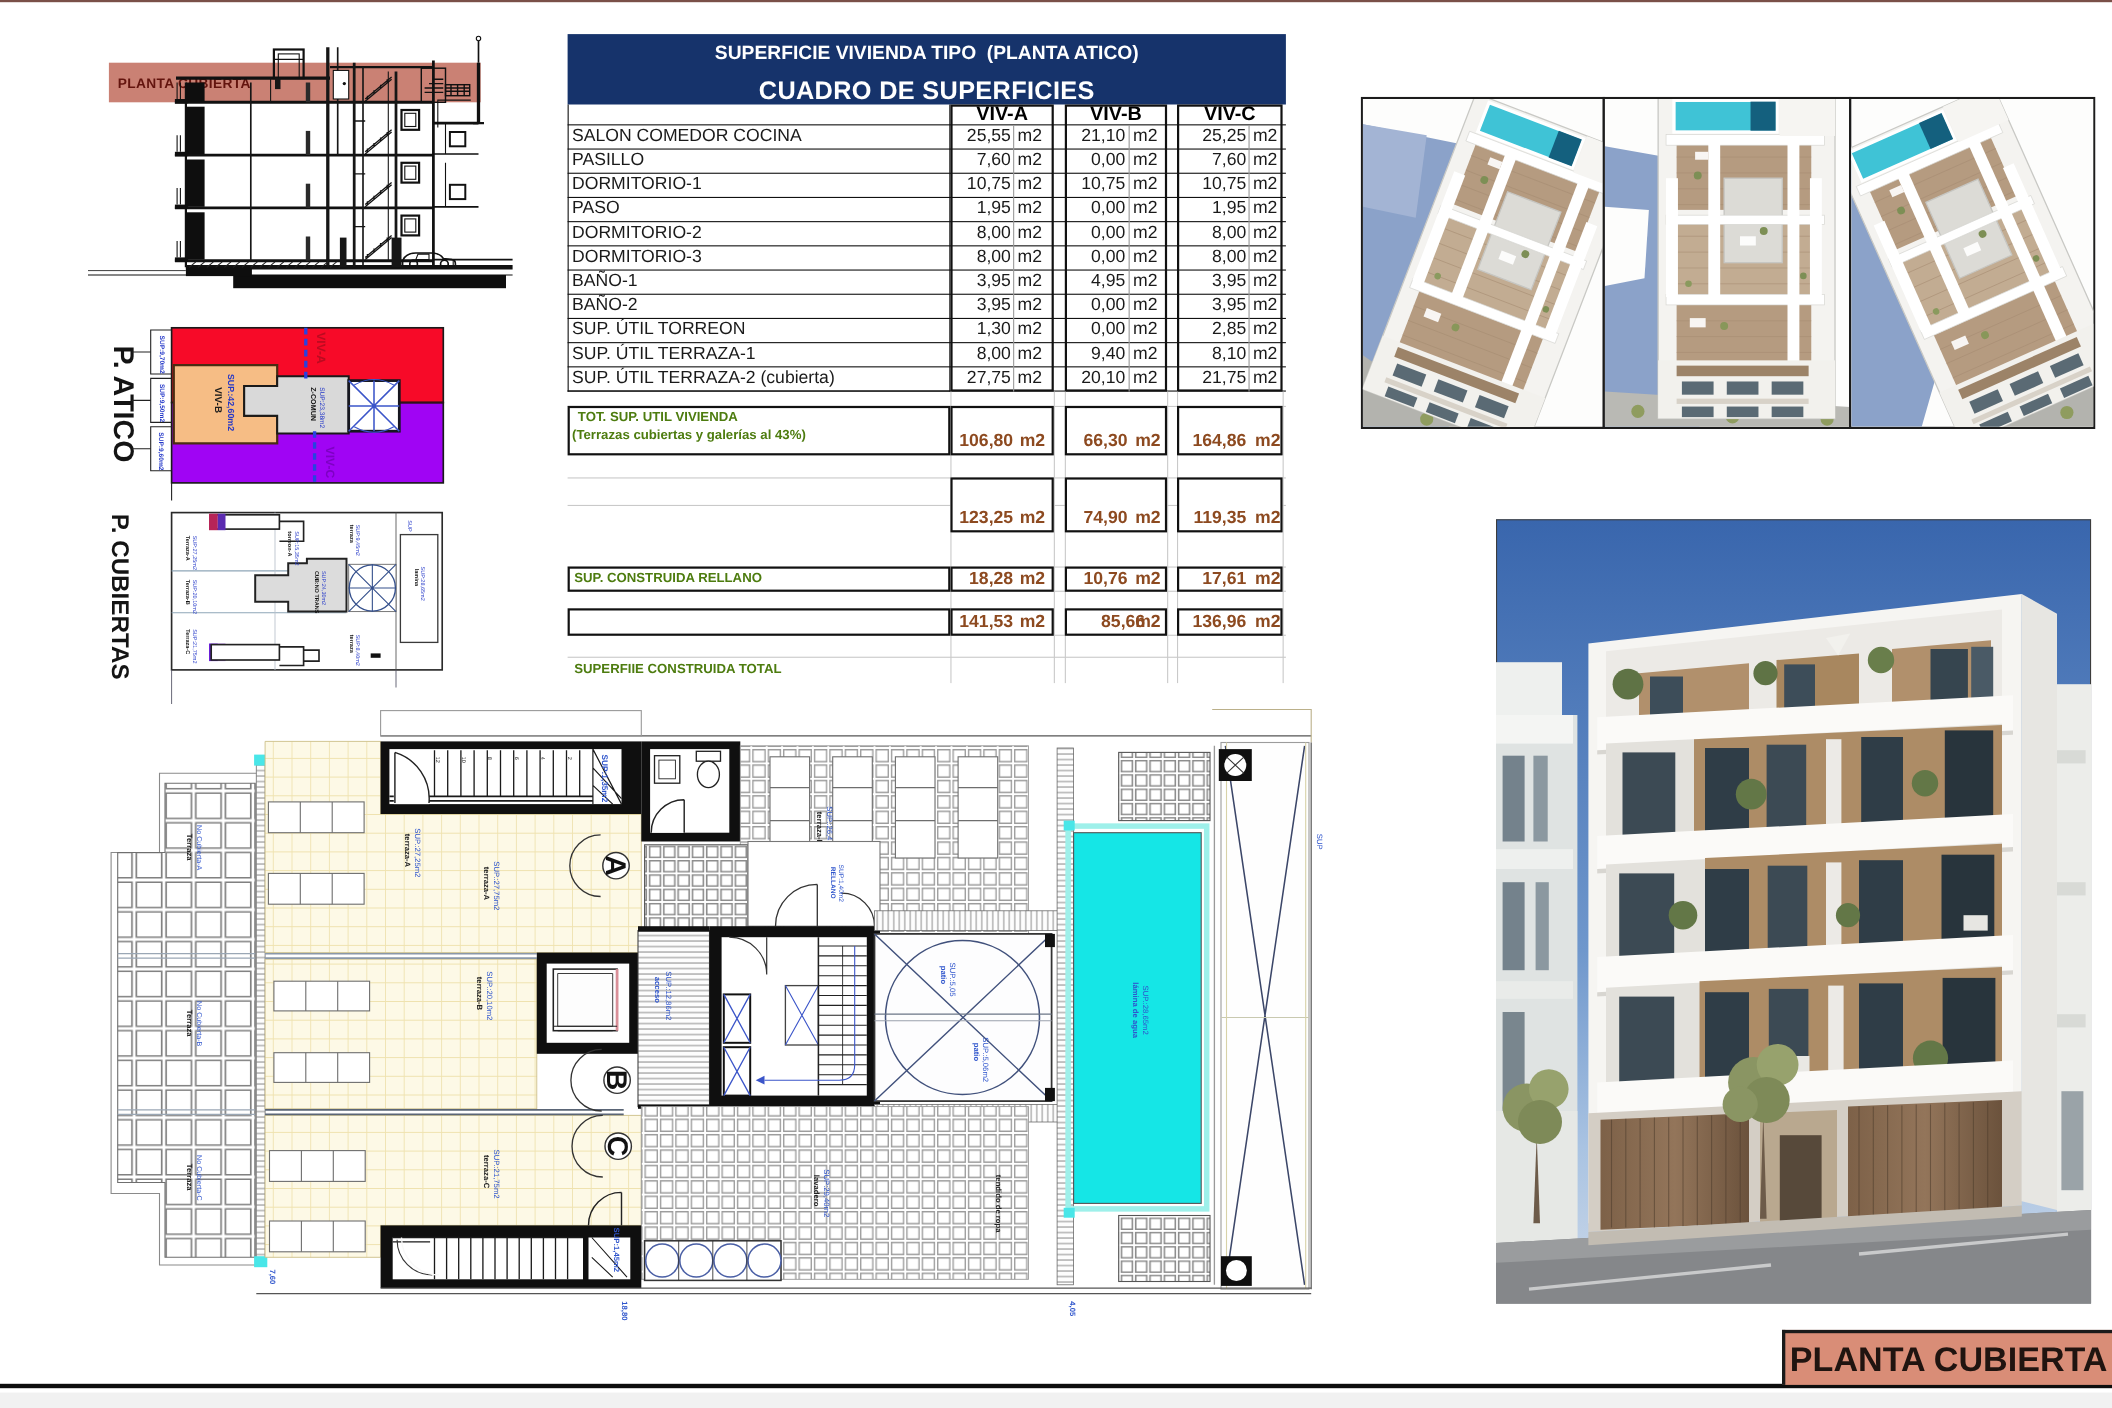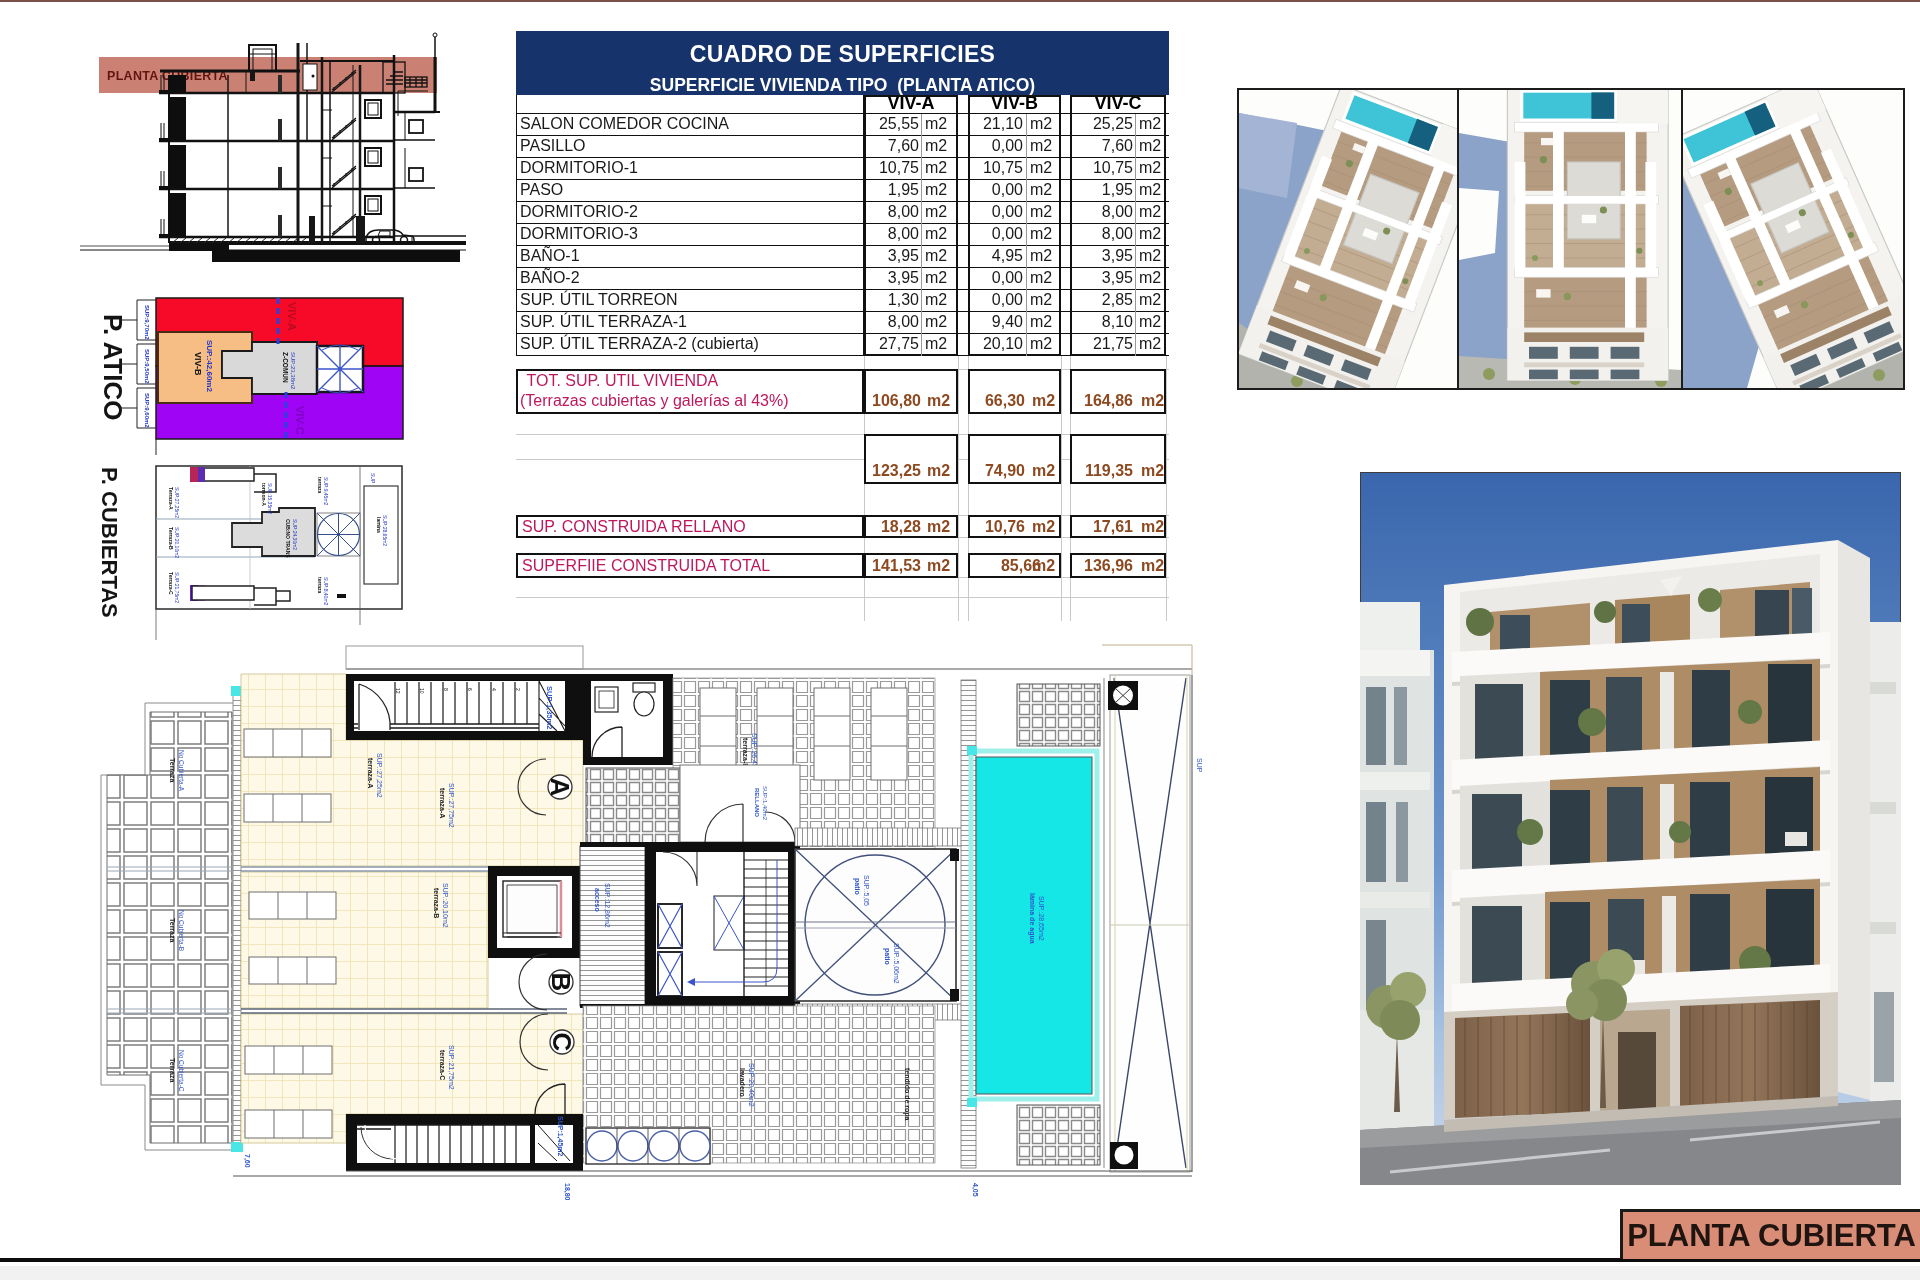"CUADRO DE SUPERFICIES" div { order: before "SUPERFICIE VIVIENDA TIPO (PLANTA ATICO)" -> after "SUPERFICIE VIVIENDA TIPO (PLANTA ATICO)" }
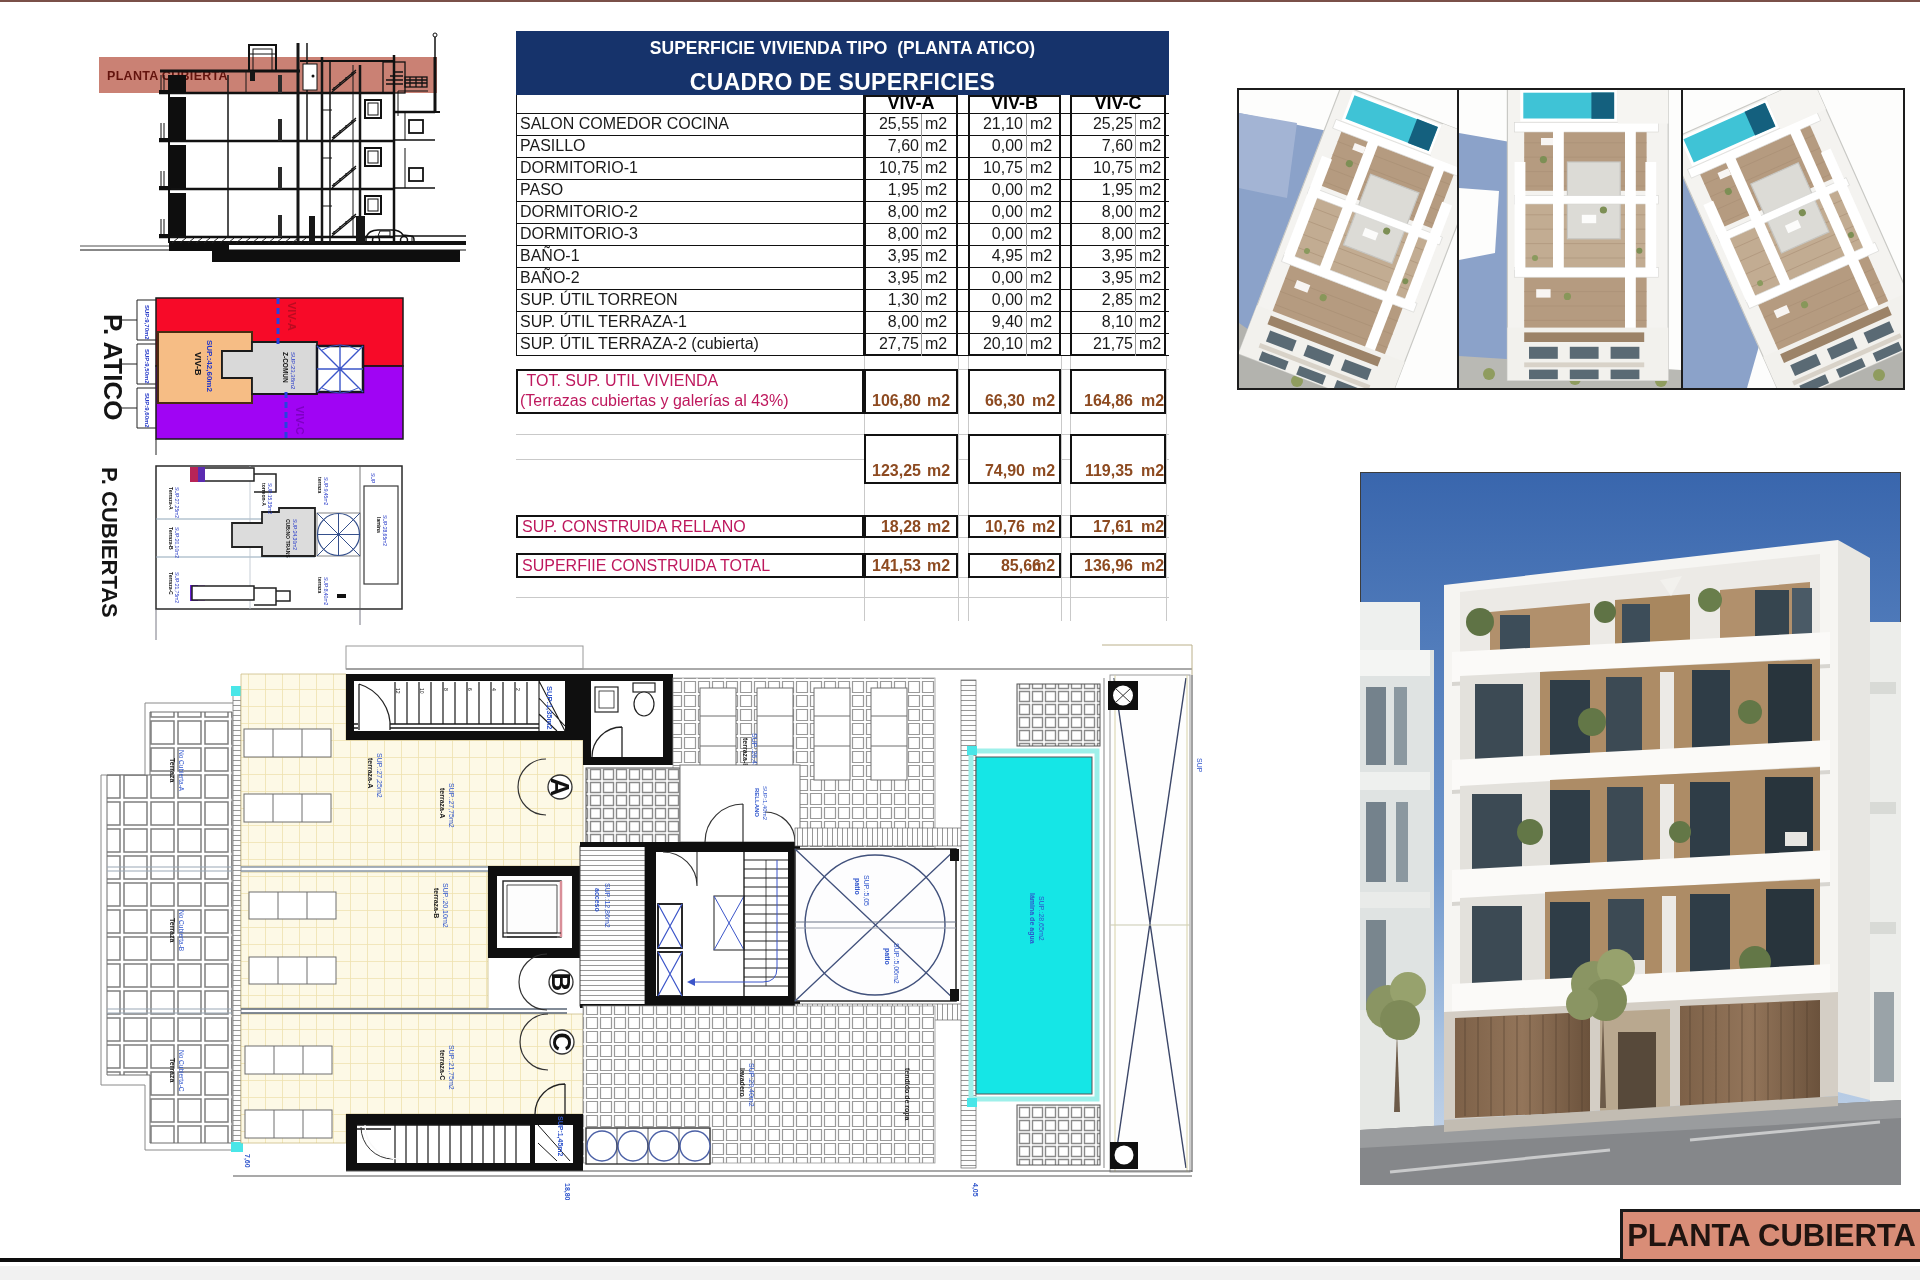"TOT. SUP. UTIL VIVIENDA" .sumlab { color: #be185d -> #4d7c0f; font-size: 16px -> 12px; font-weight: normal -> bold }
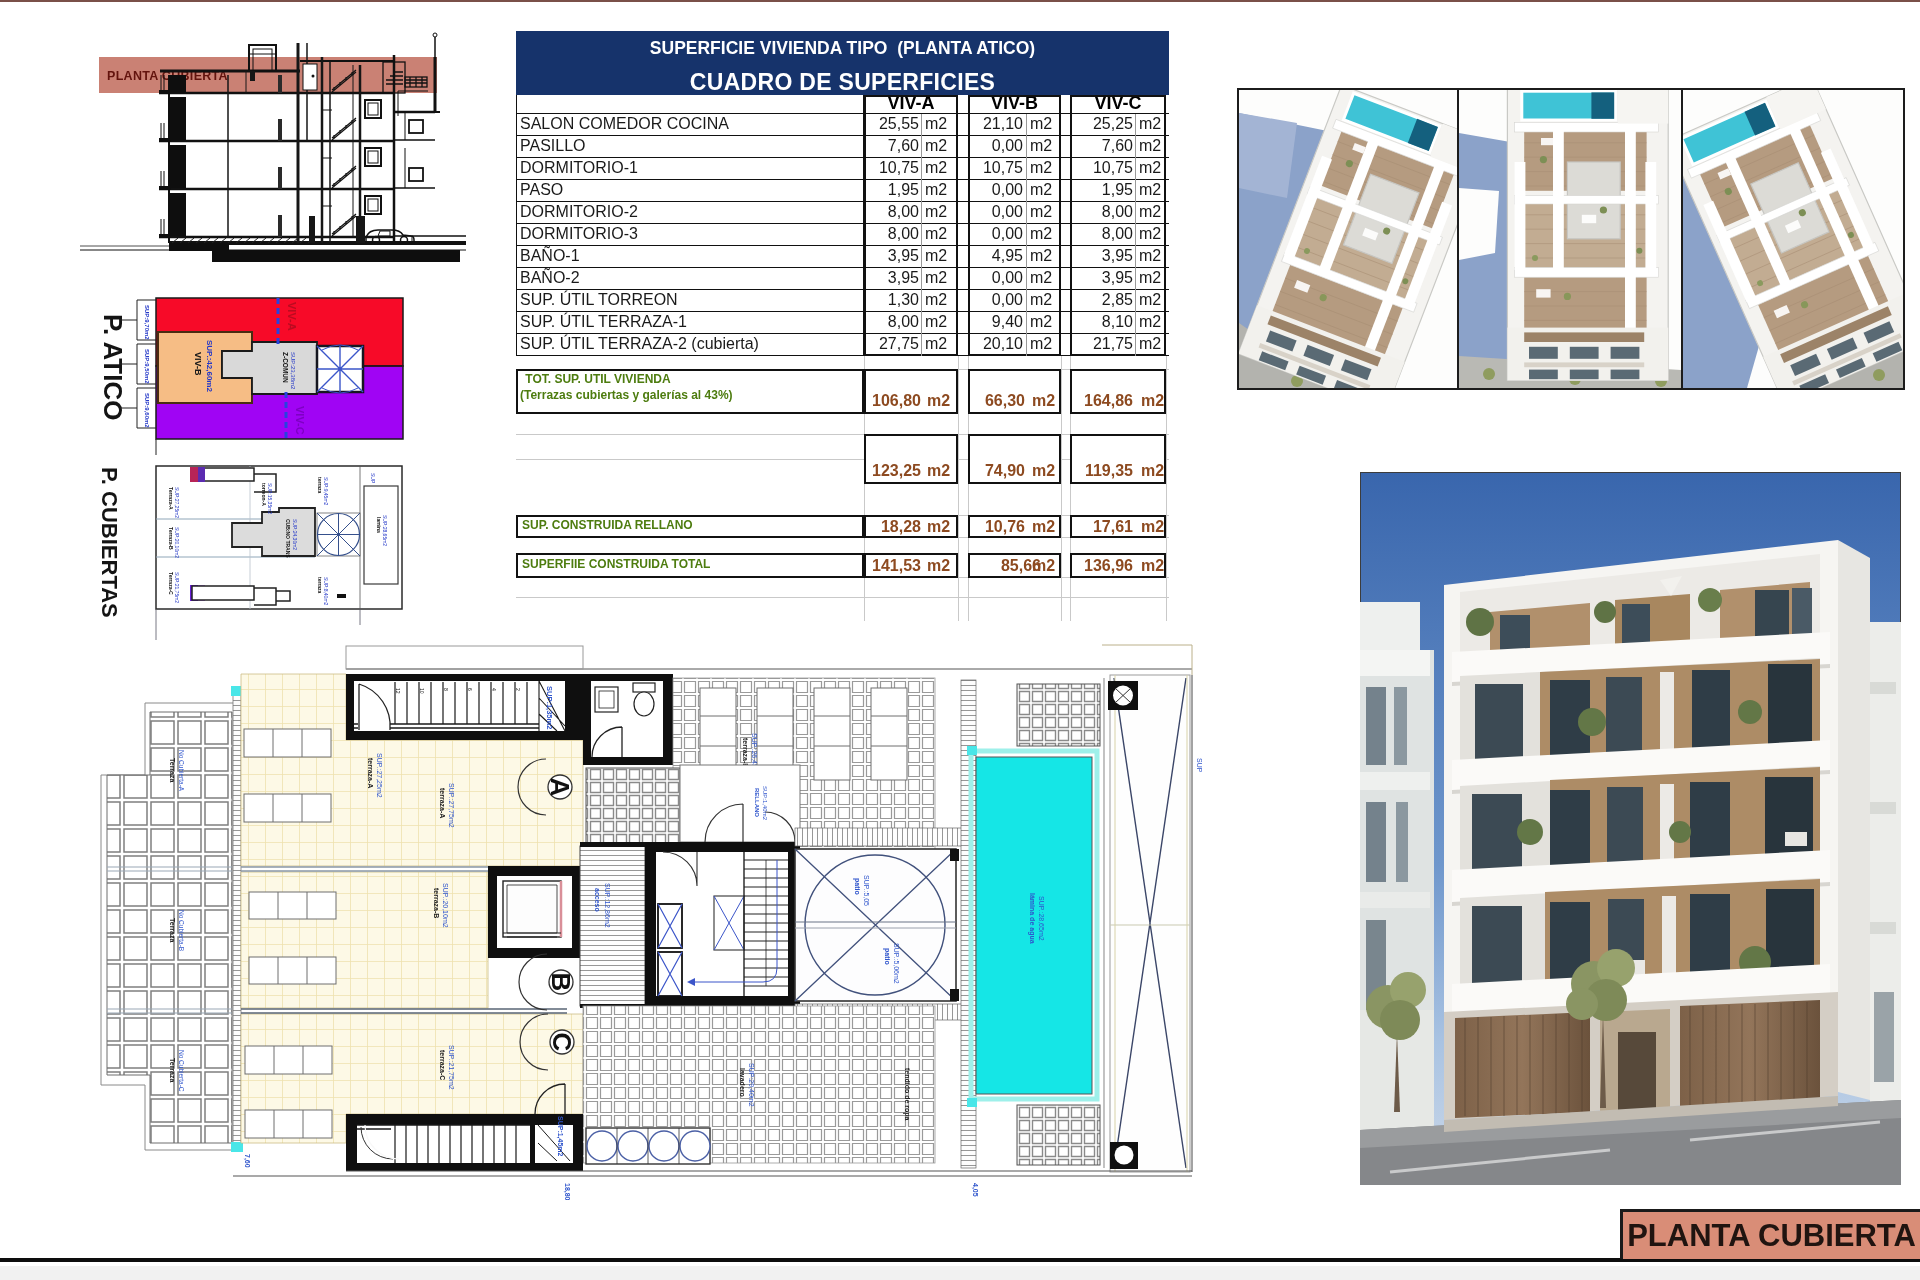"SUPERFIIE CONSTRUIDA TOTAL" div.sumlab { margin-top: none -> 44px }
